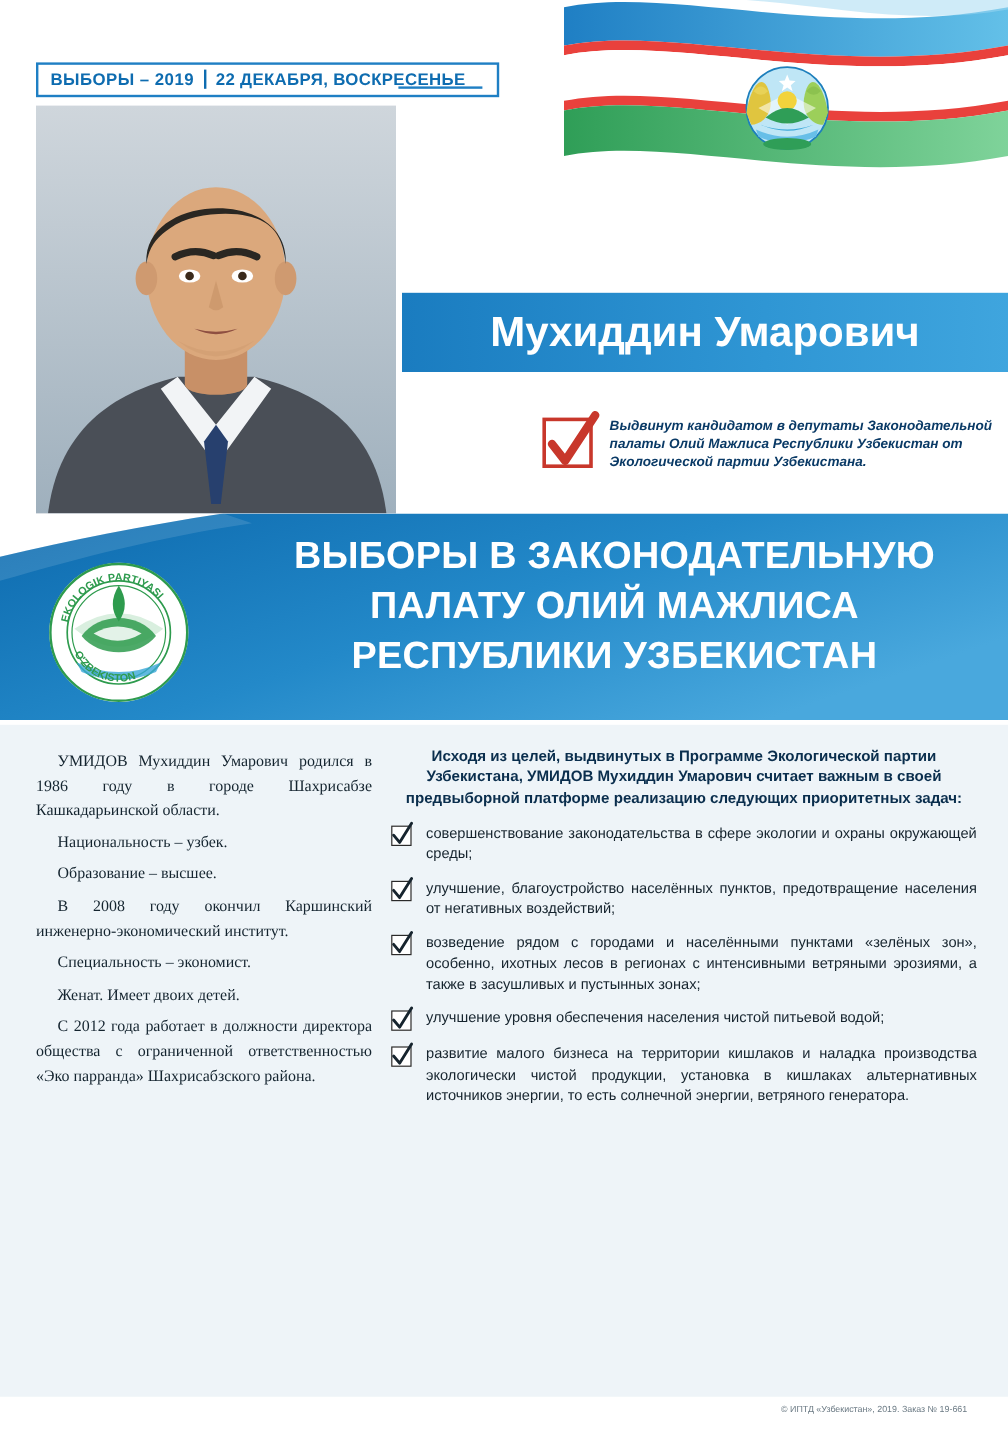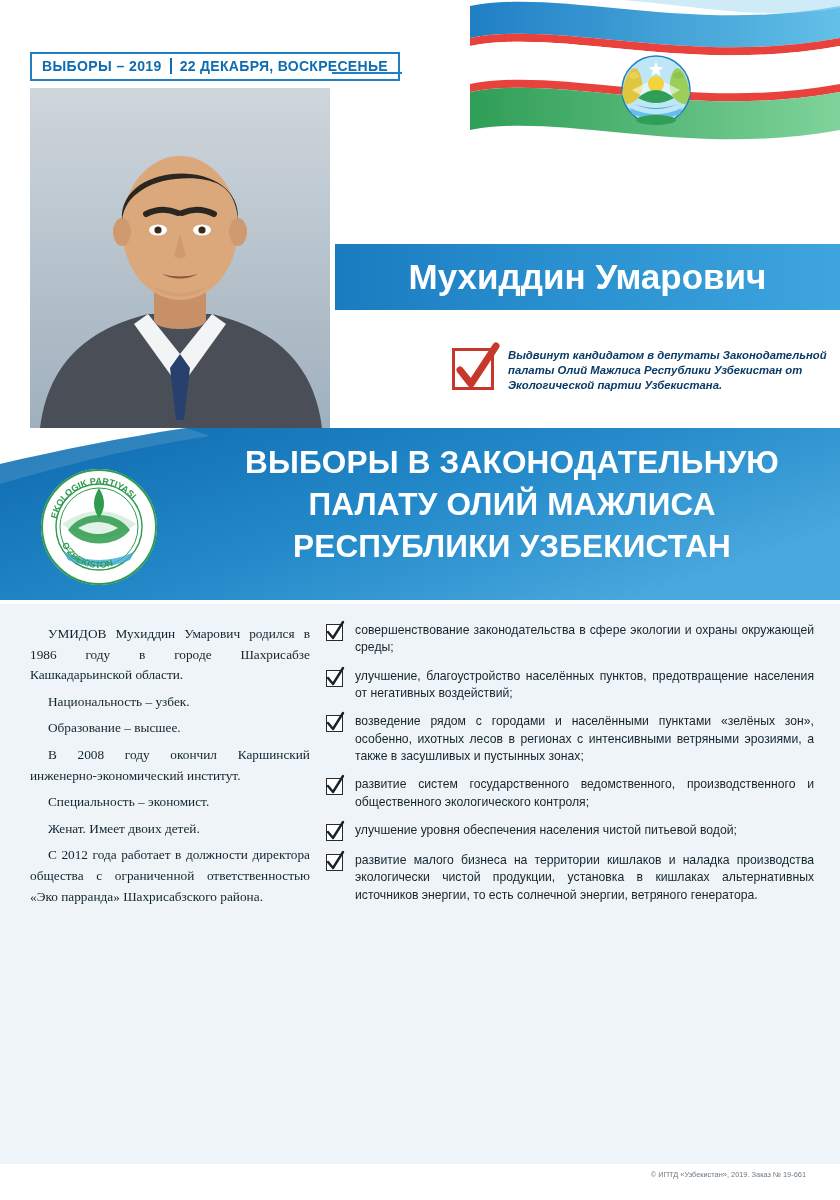"ВЫБОРЫ – 2019" .datebar { padding: 4px 10px 5px 10px -> 4px 26px 5px 10px }
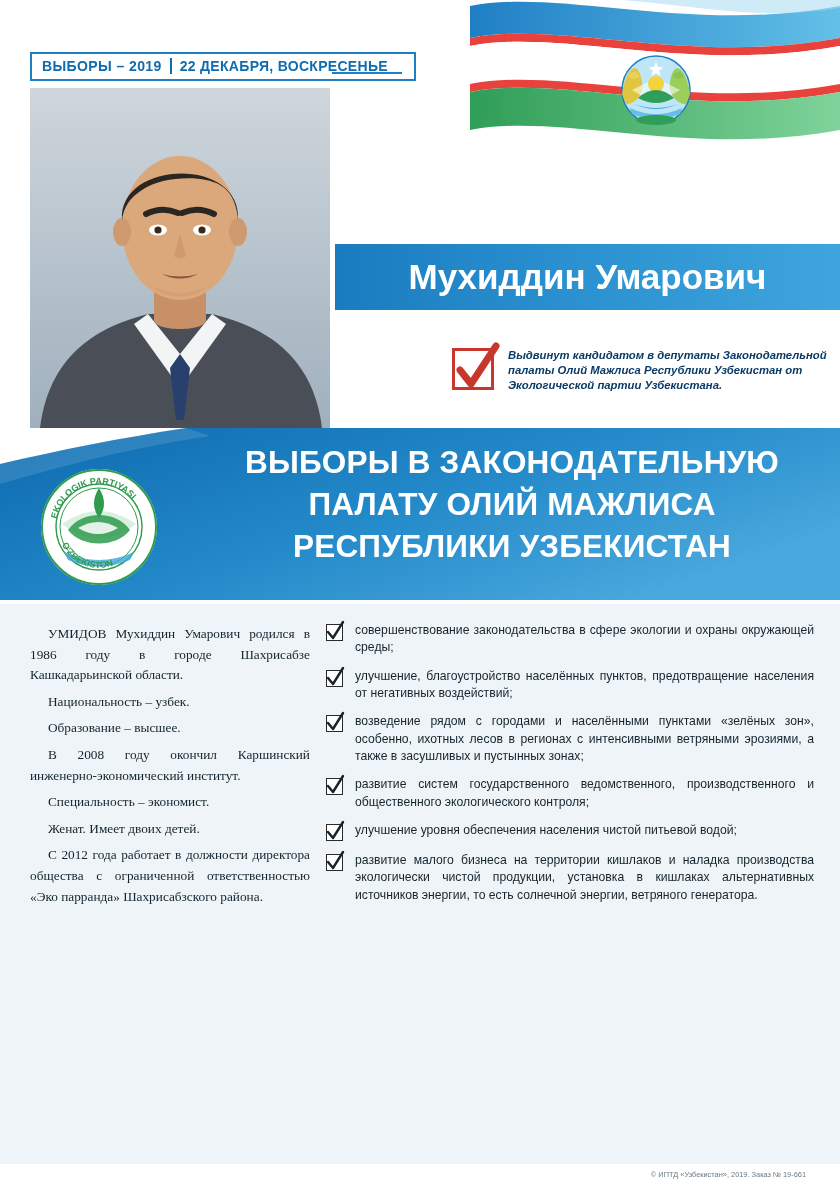"Исходя из целей, выдвинутых в" div.program-title { html: none -> <div>Исходя из целей, выдвинутых в Программе Экологической партии Узбекистана, УМИДОВ Мухиддин Умарович считает важным в своей предвыборной платформе реализацию следующих приоритетных задач:</div> }
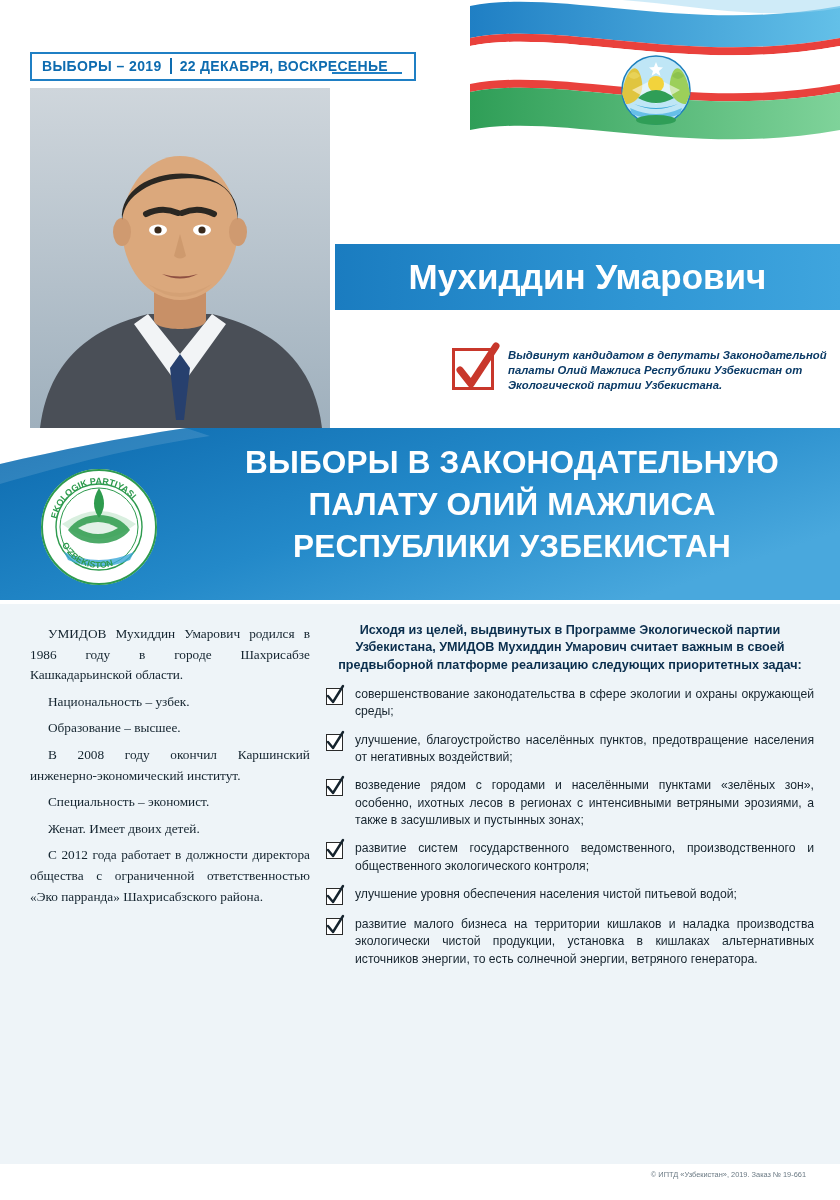"развитие систем государственного" div.task { html: <div> <span> <svg> <path></path> </svg> </span> <span>развитие систем государственного ведомственного, производственного и общественного экологического контроля;</span> </div> -> none }
